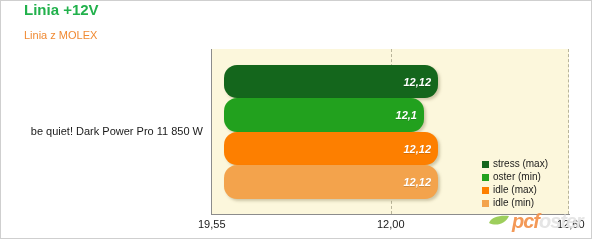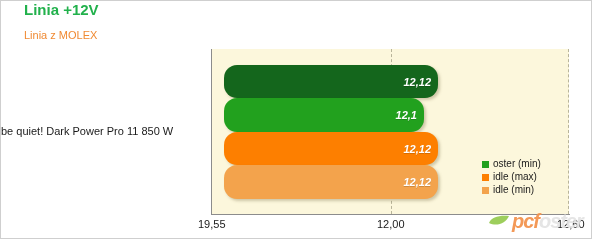"be quiet! Dark Power Pro" #category-label { text-align: none -> right }
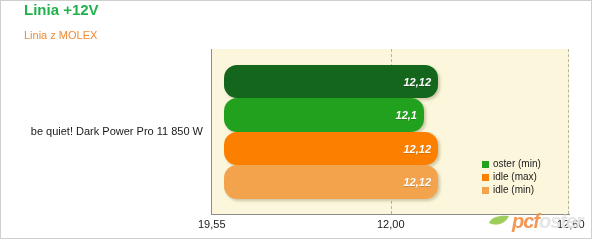"stress (max)" div.legend-item { html: none -> <div> <span></span> <span>stress (max)</span> </div> }
